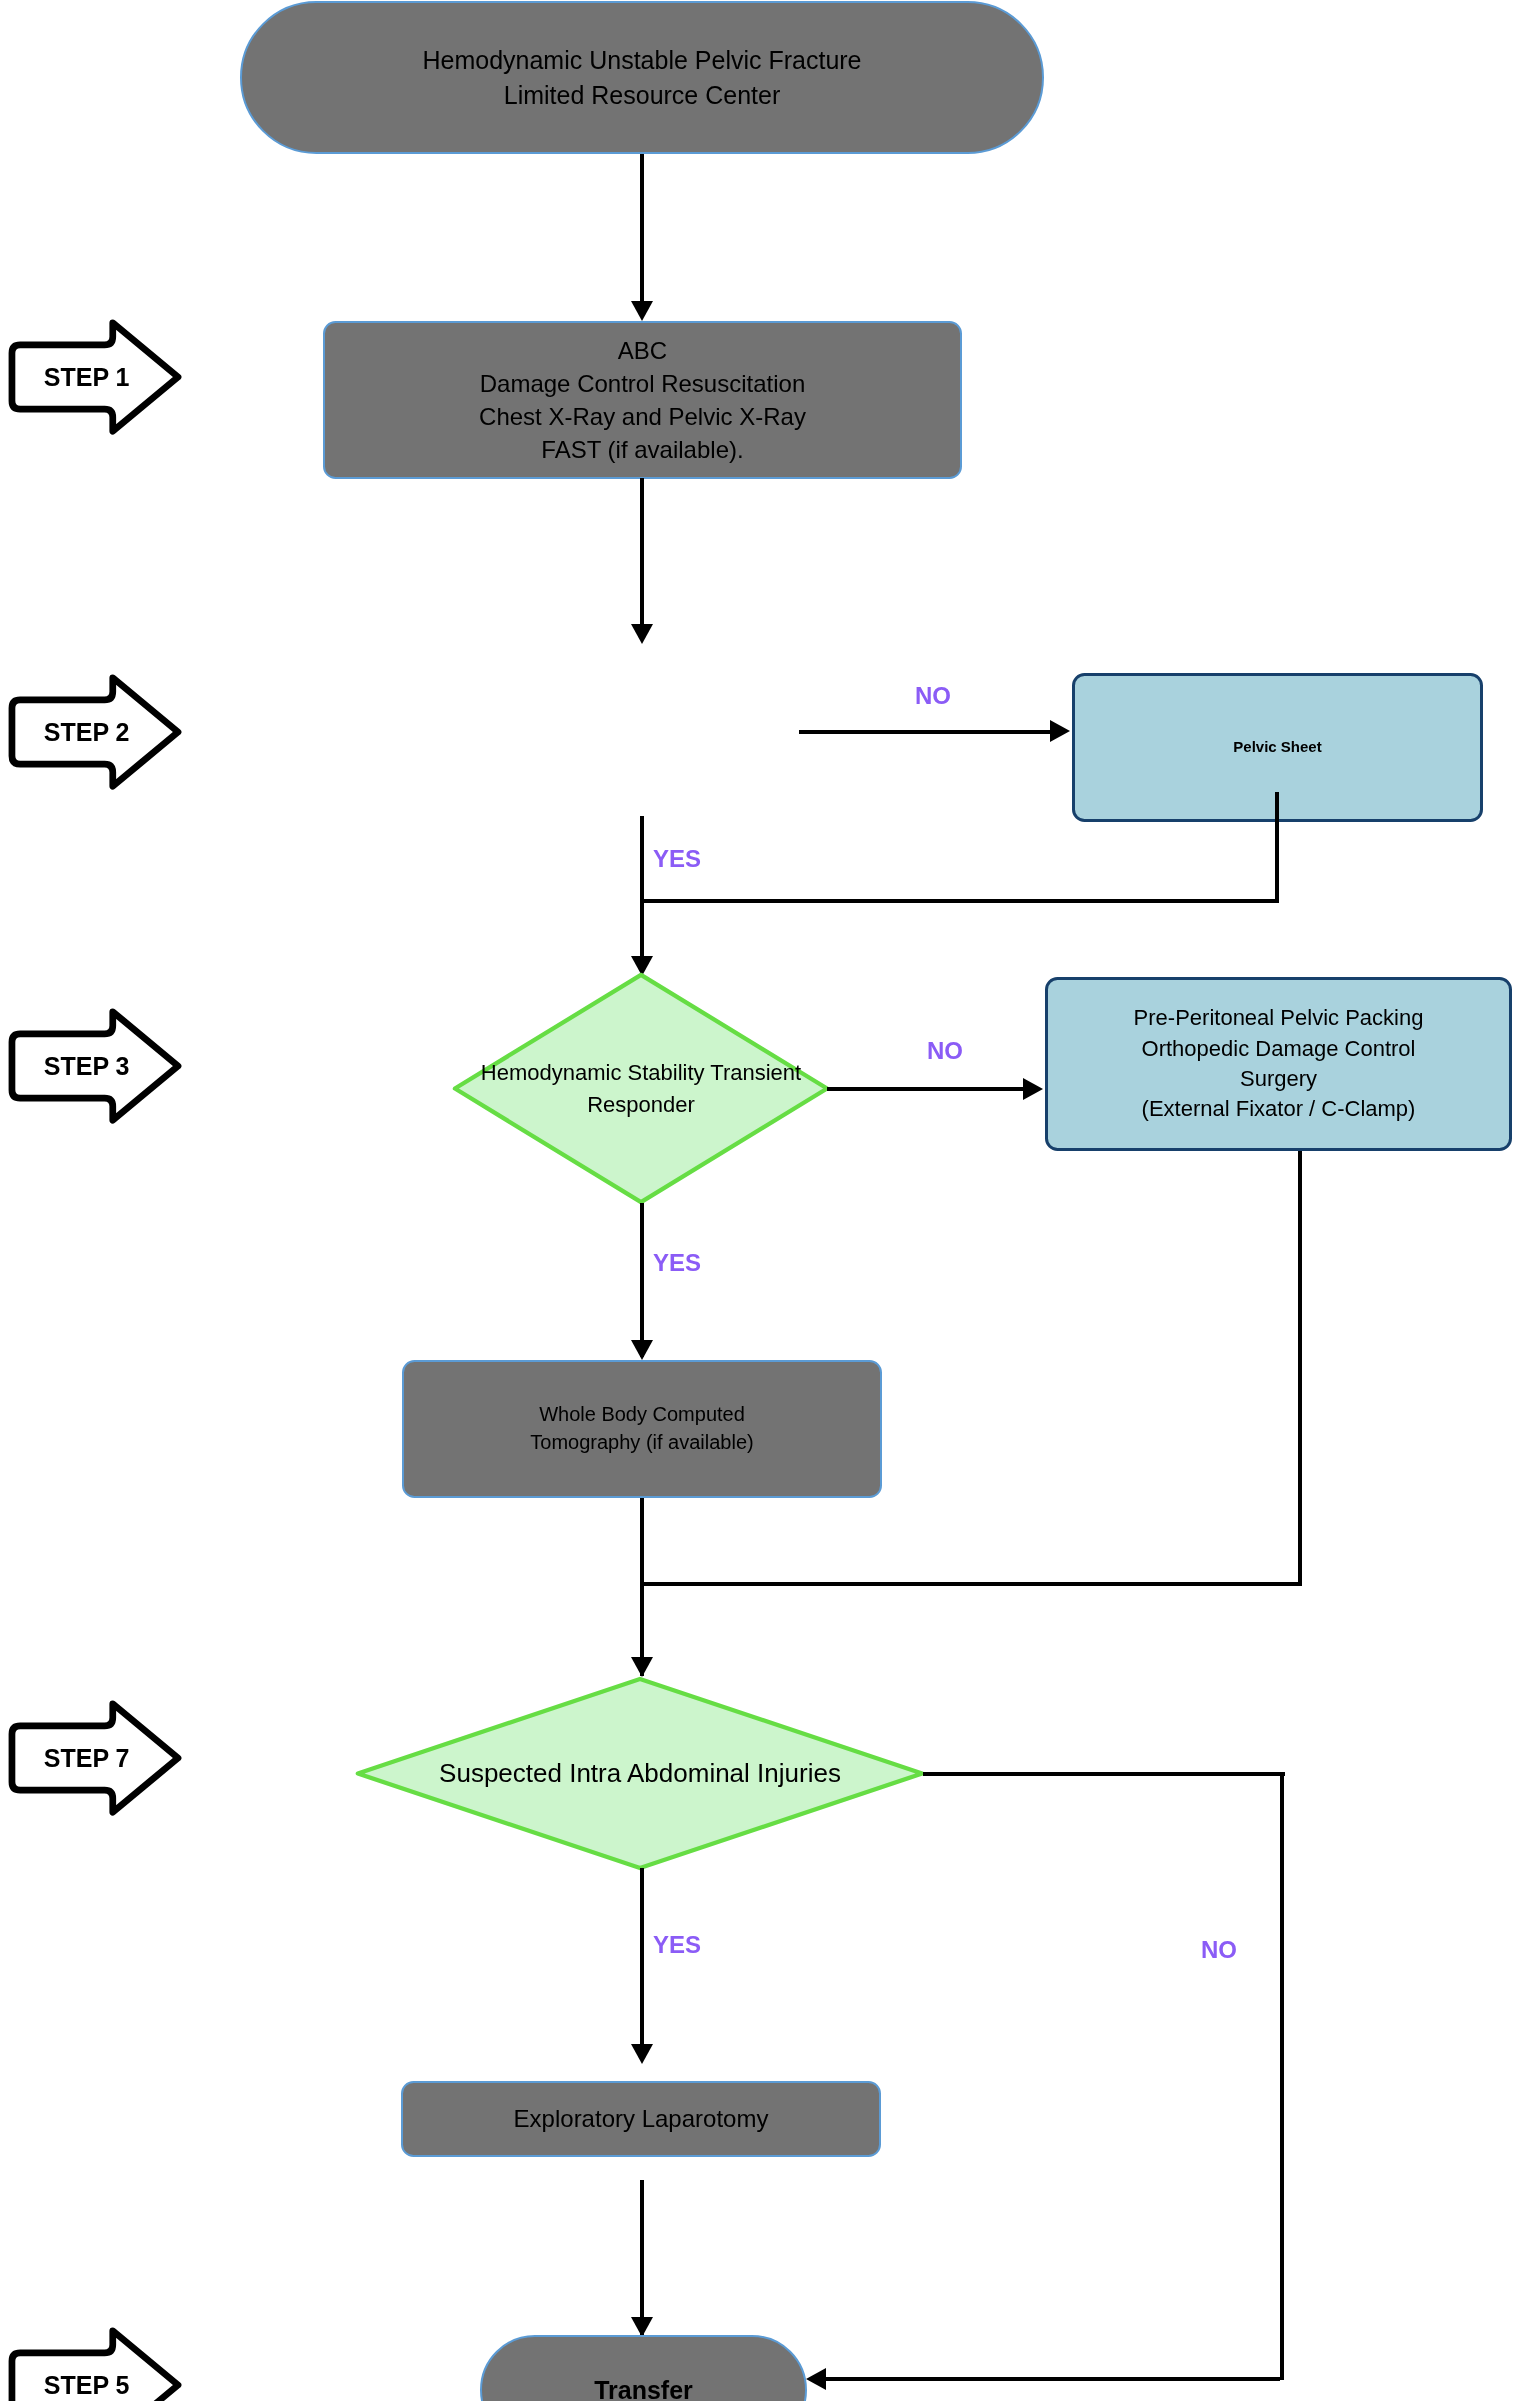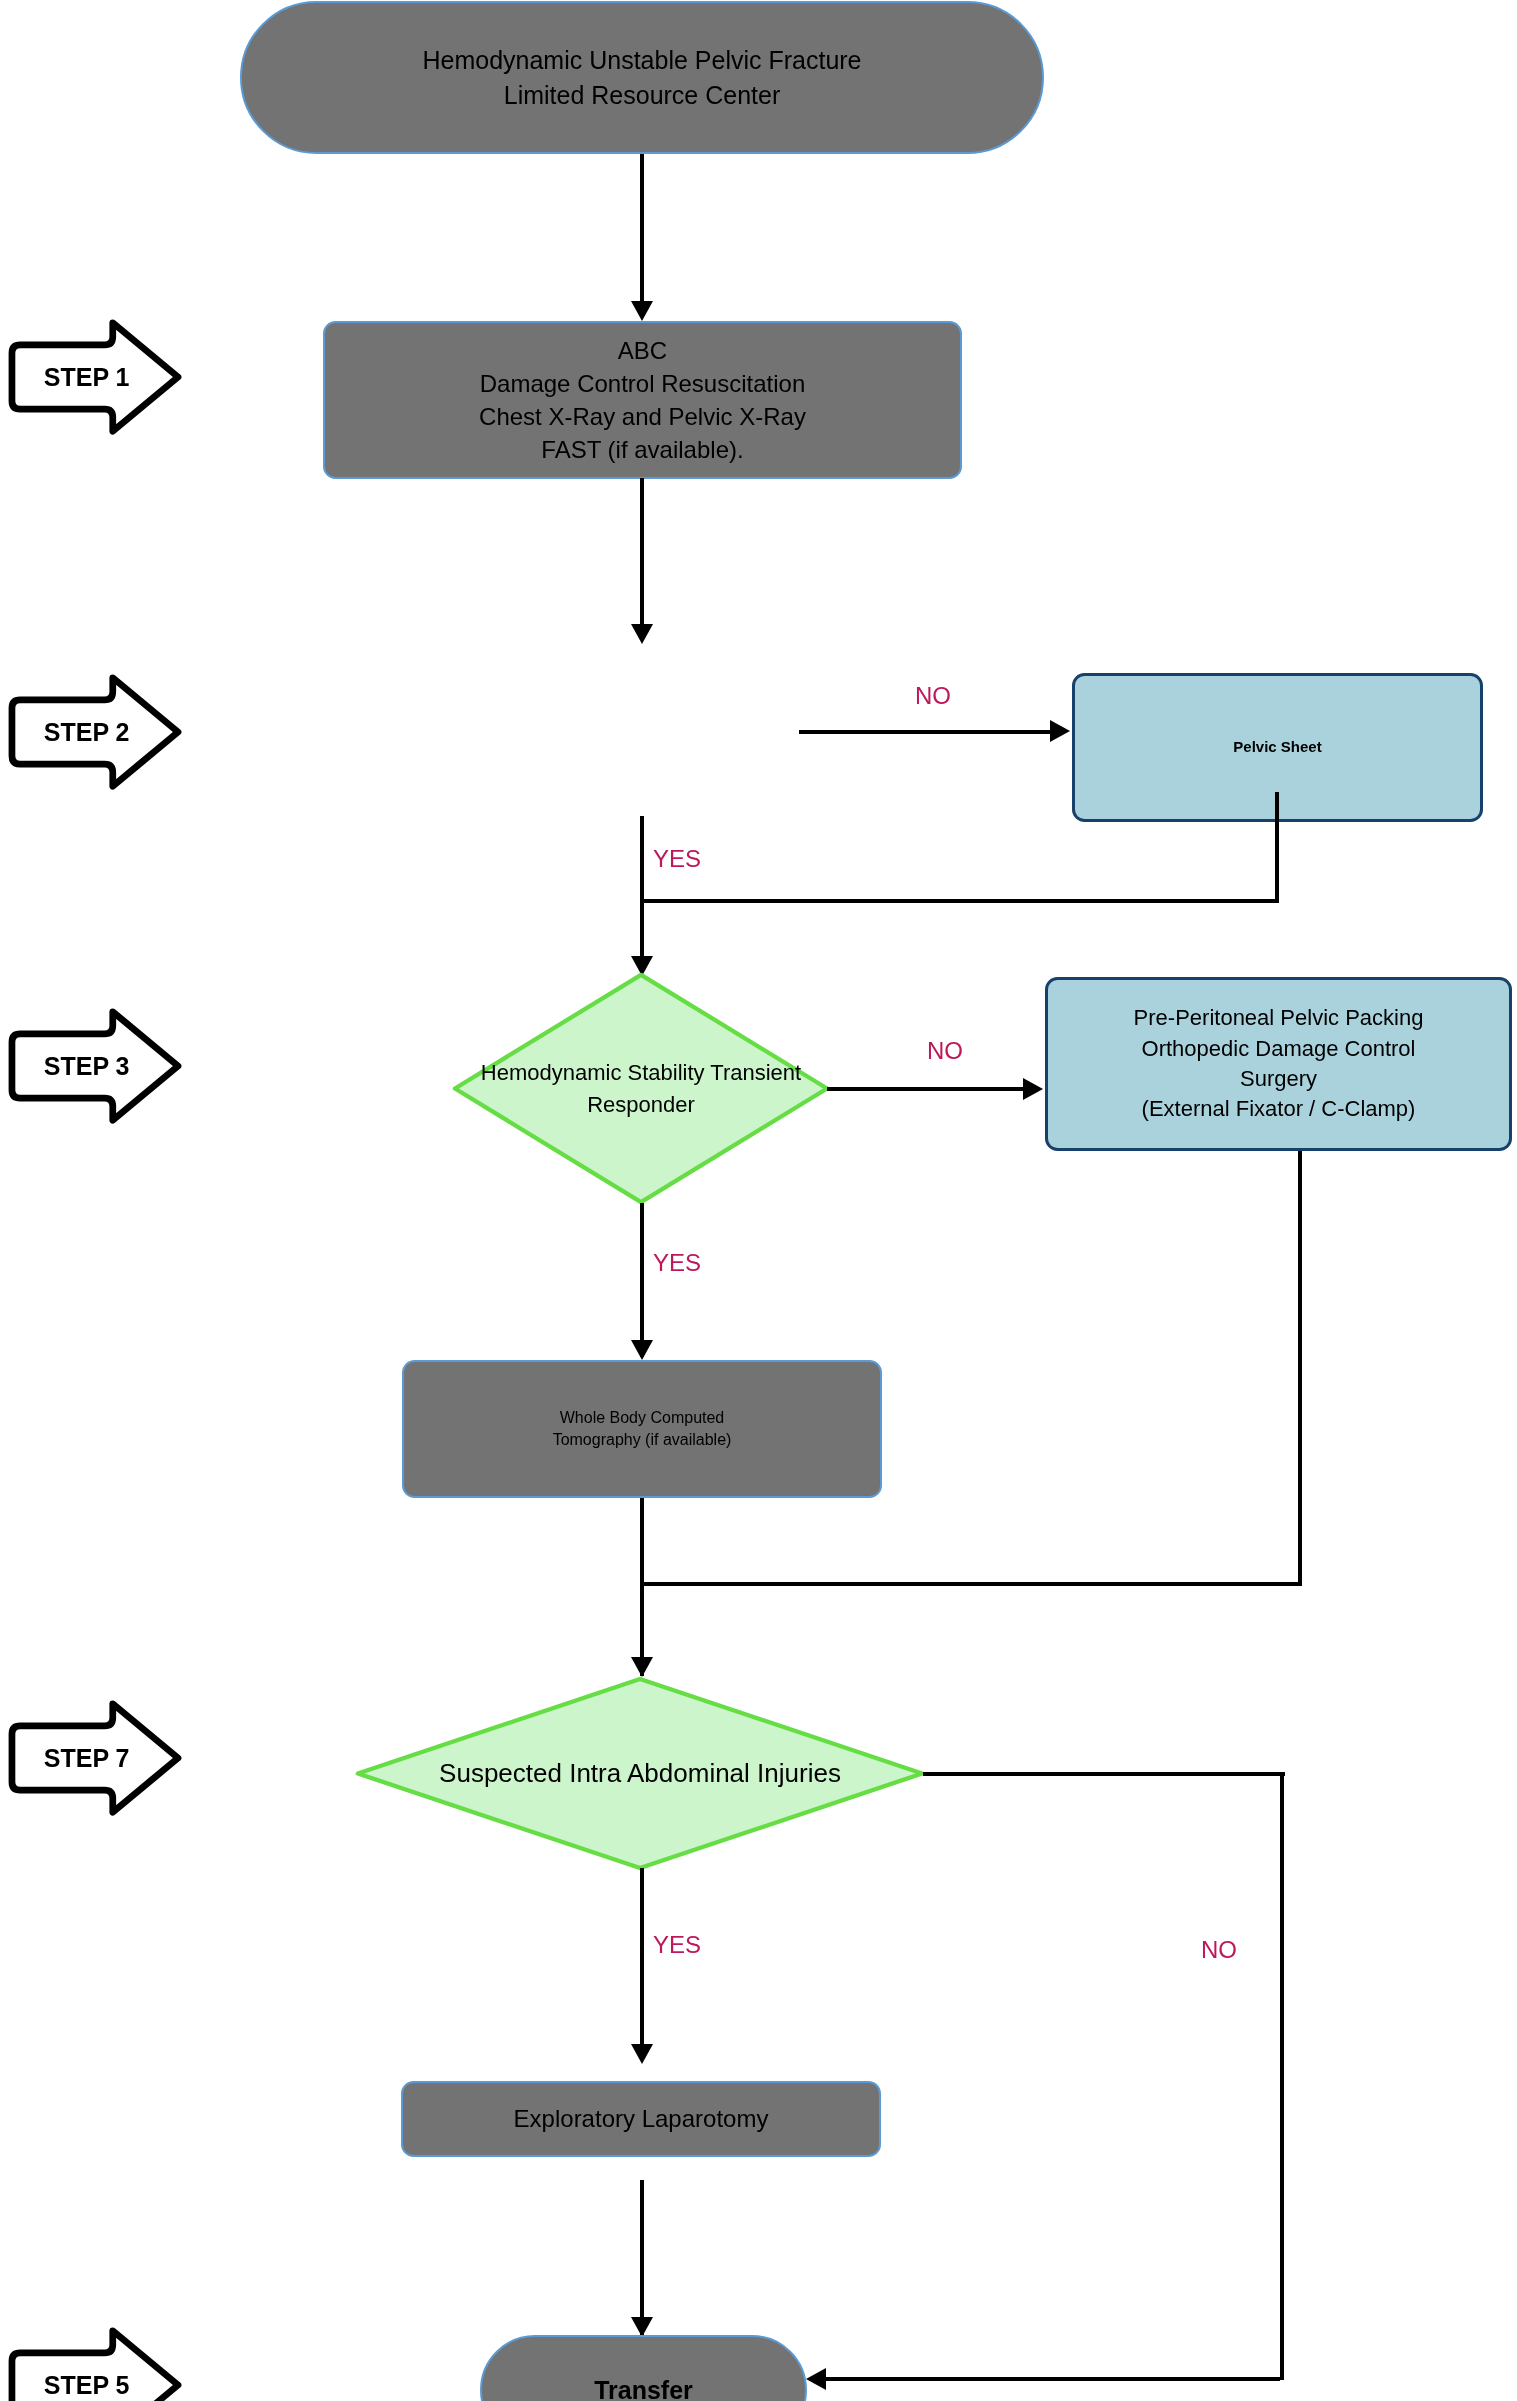"NO" .elabel { color: #be185d -> #8b5cf6; font-weight: normal -> bold }
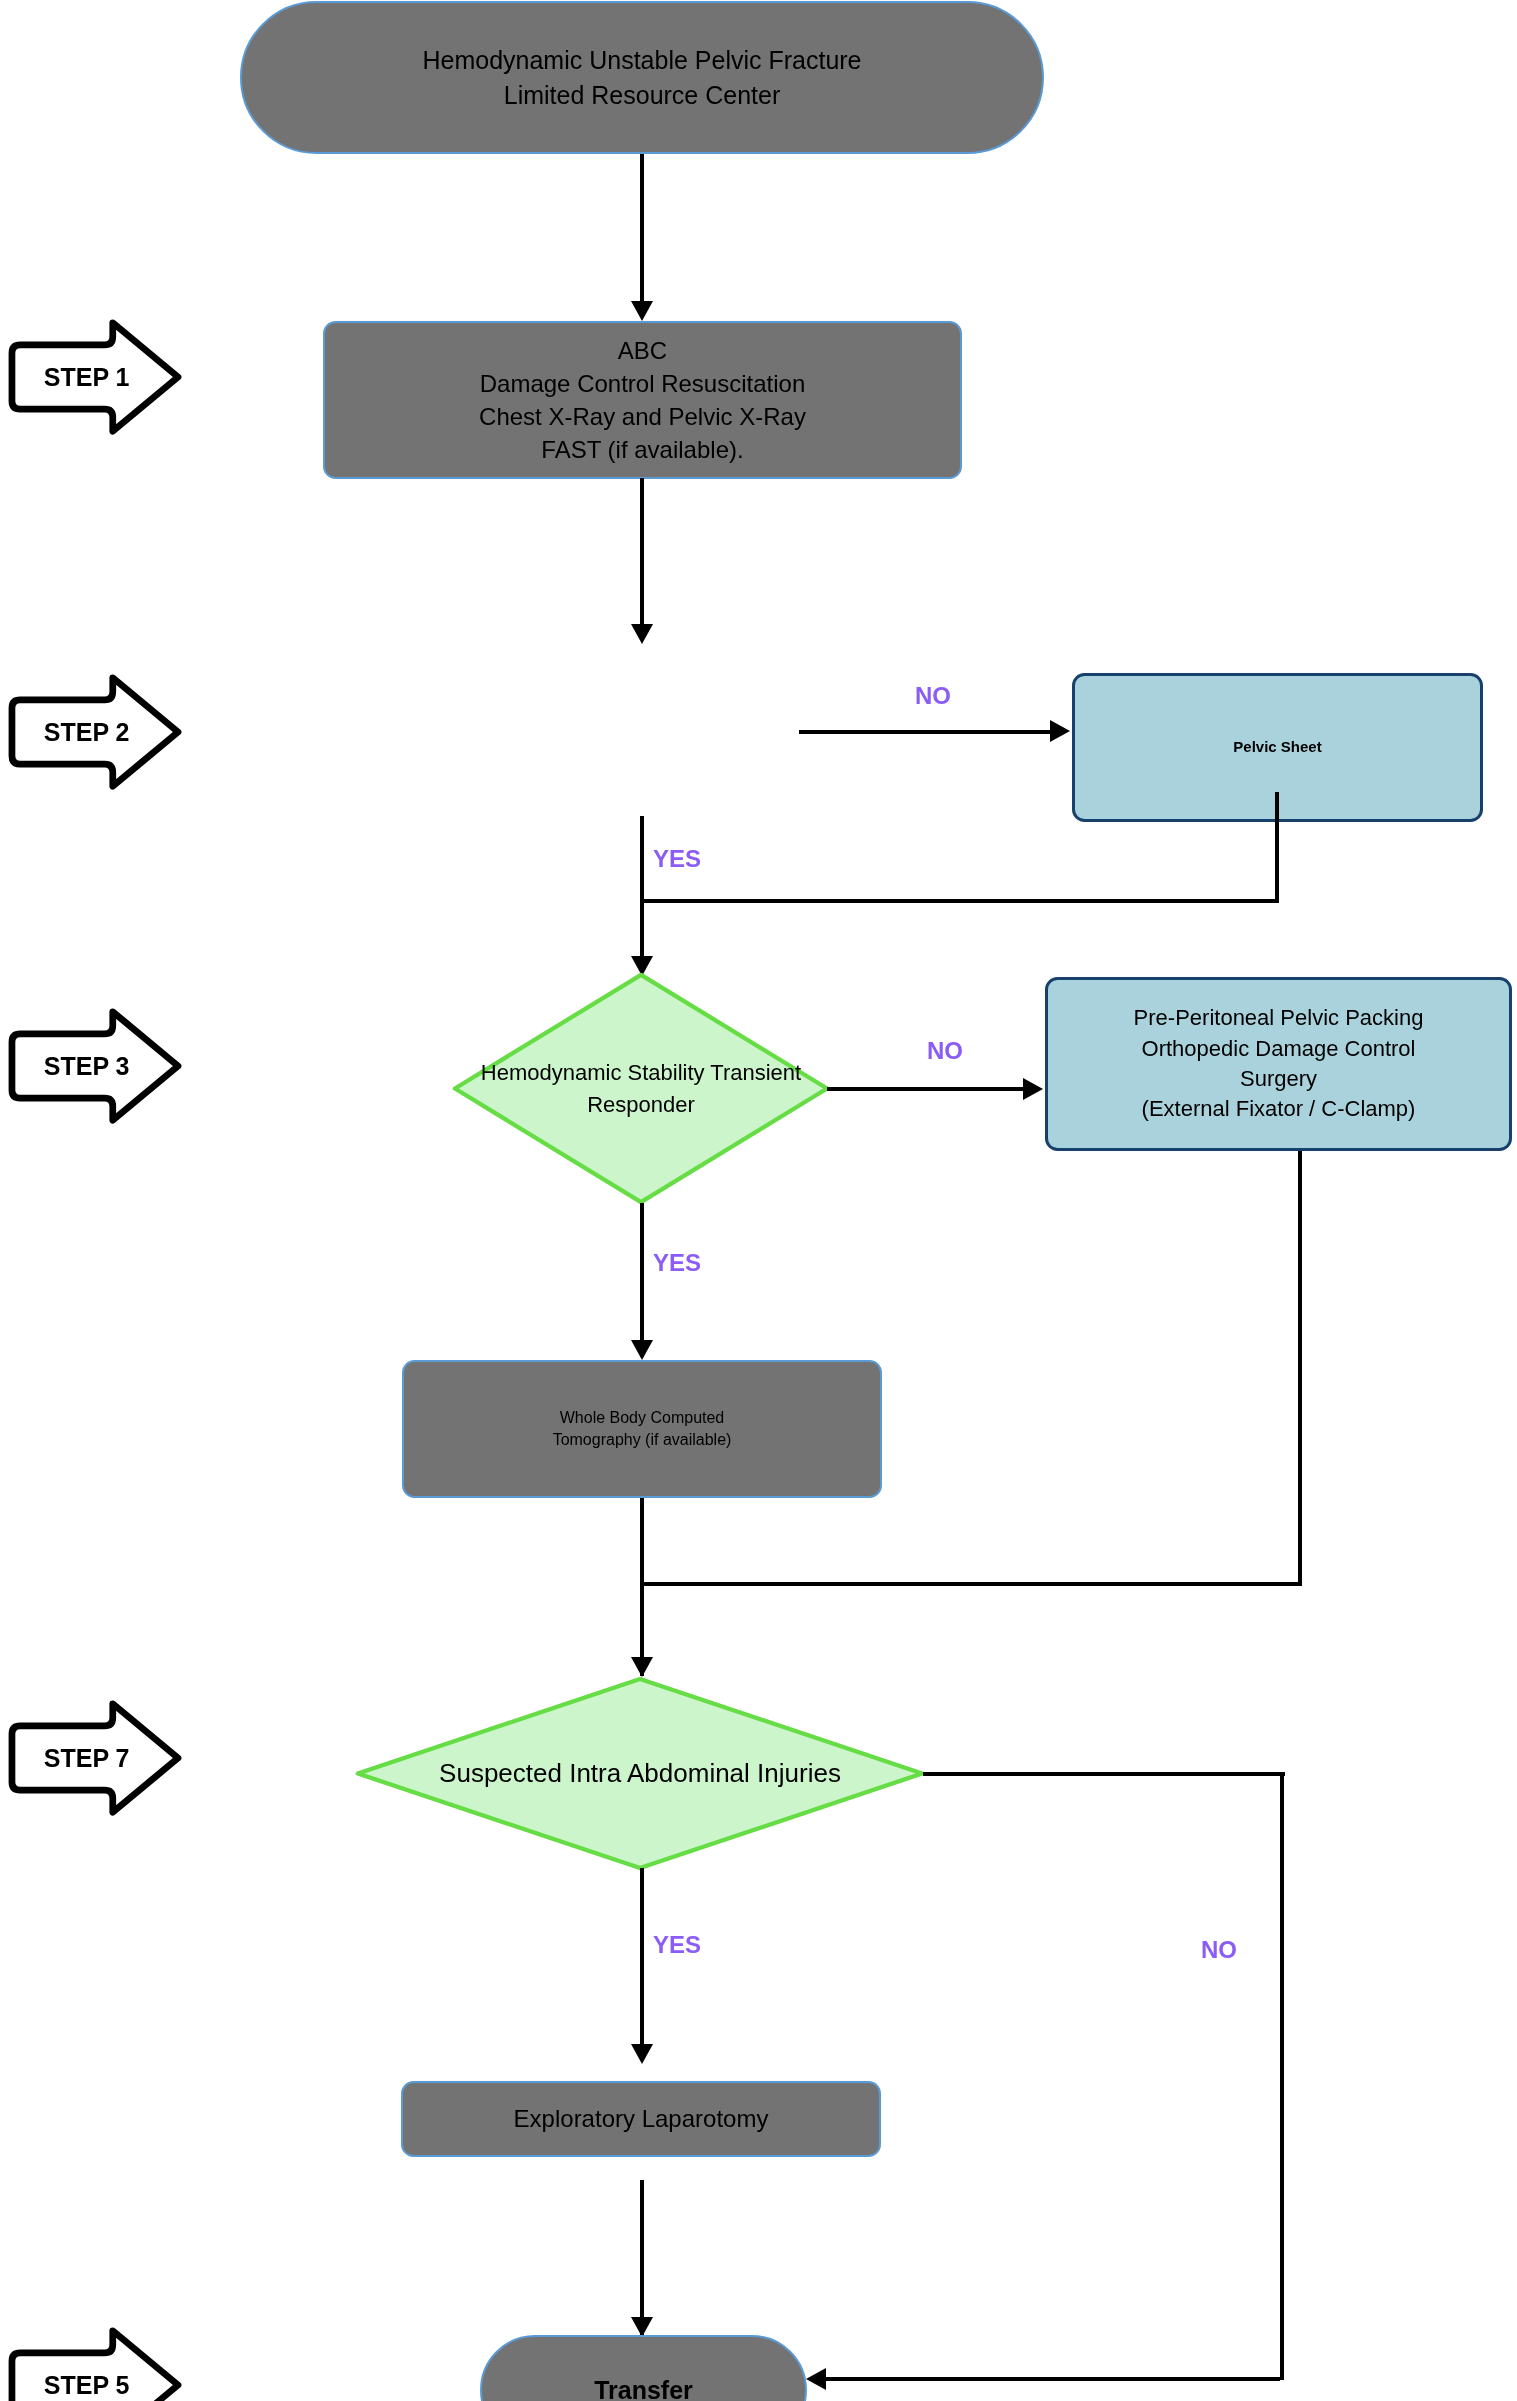"Whole Body Computed" div.node { font-size: 16px -> 20px }
